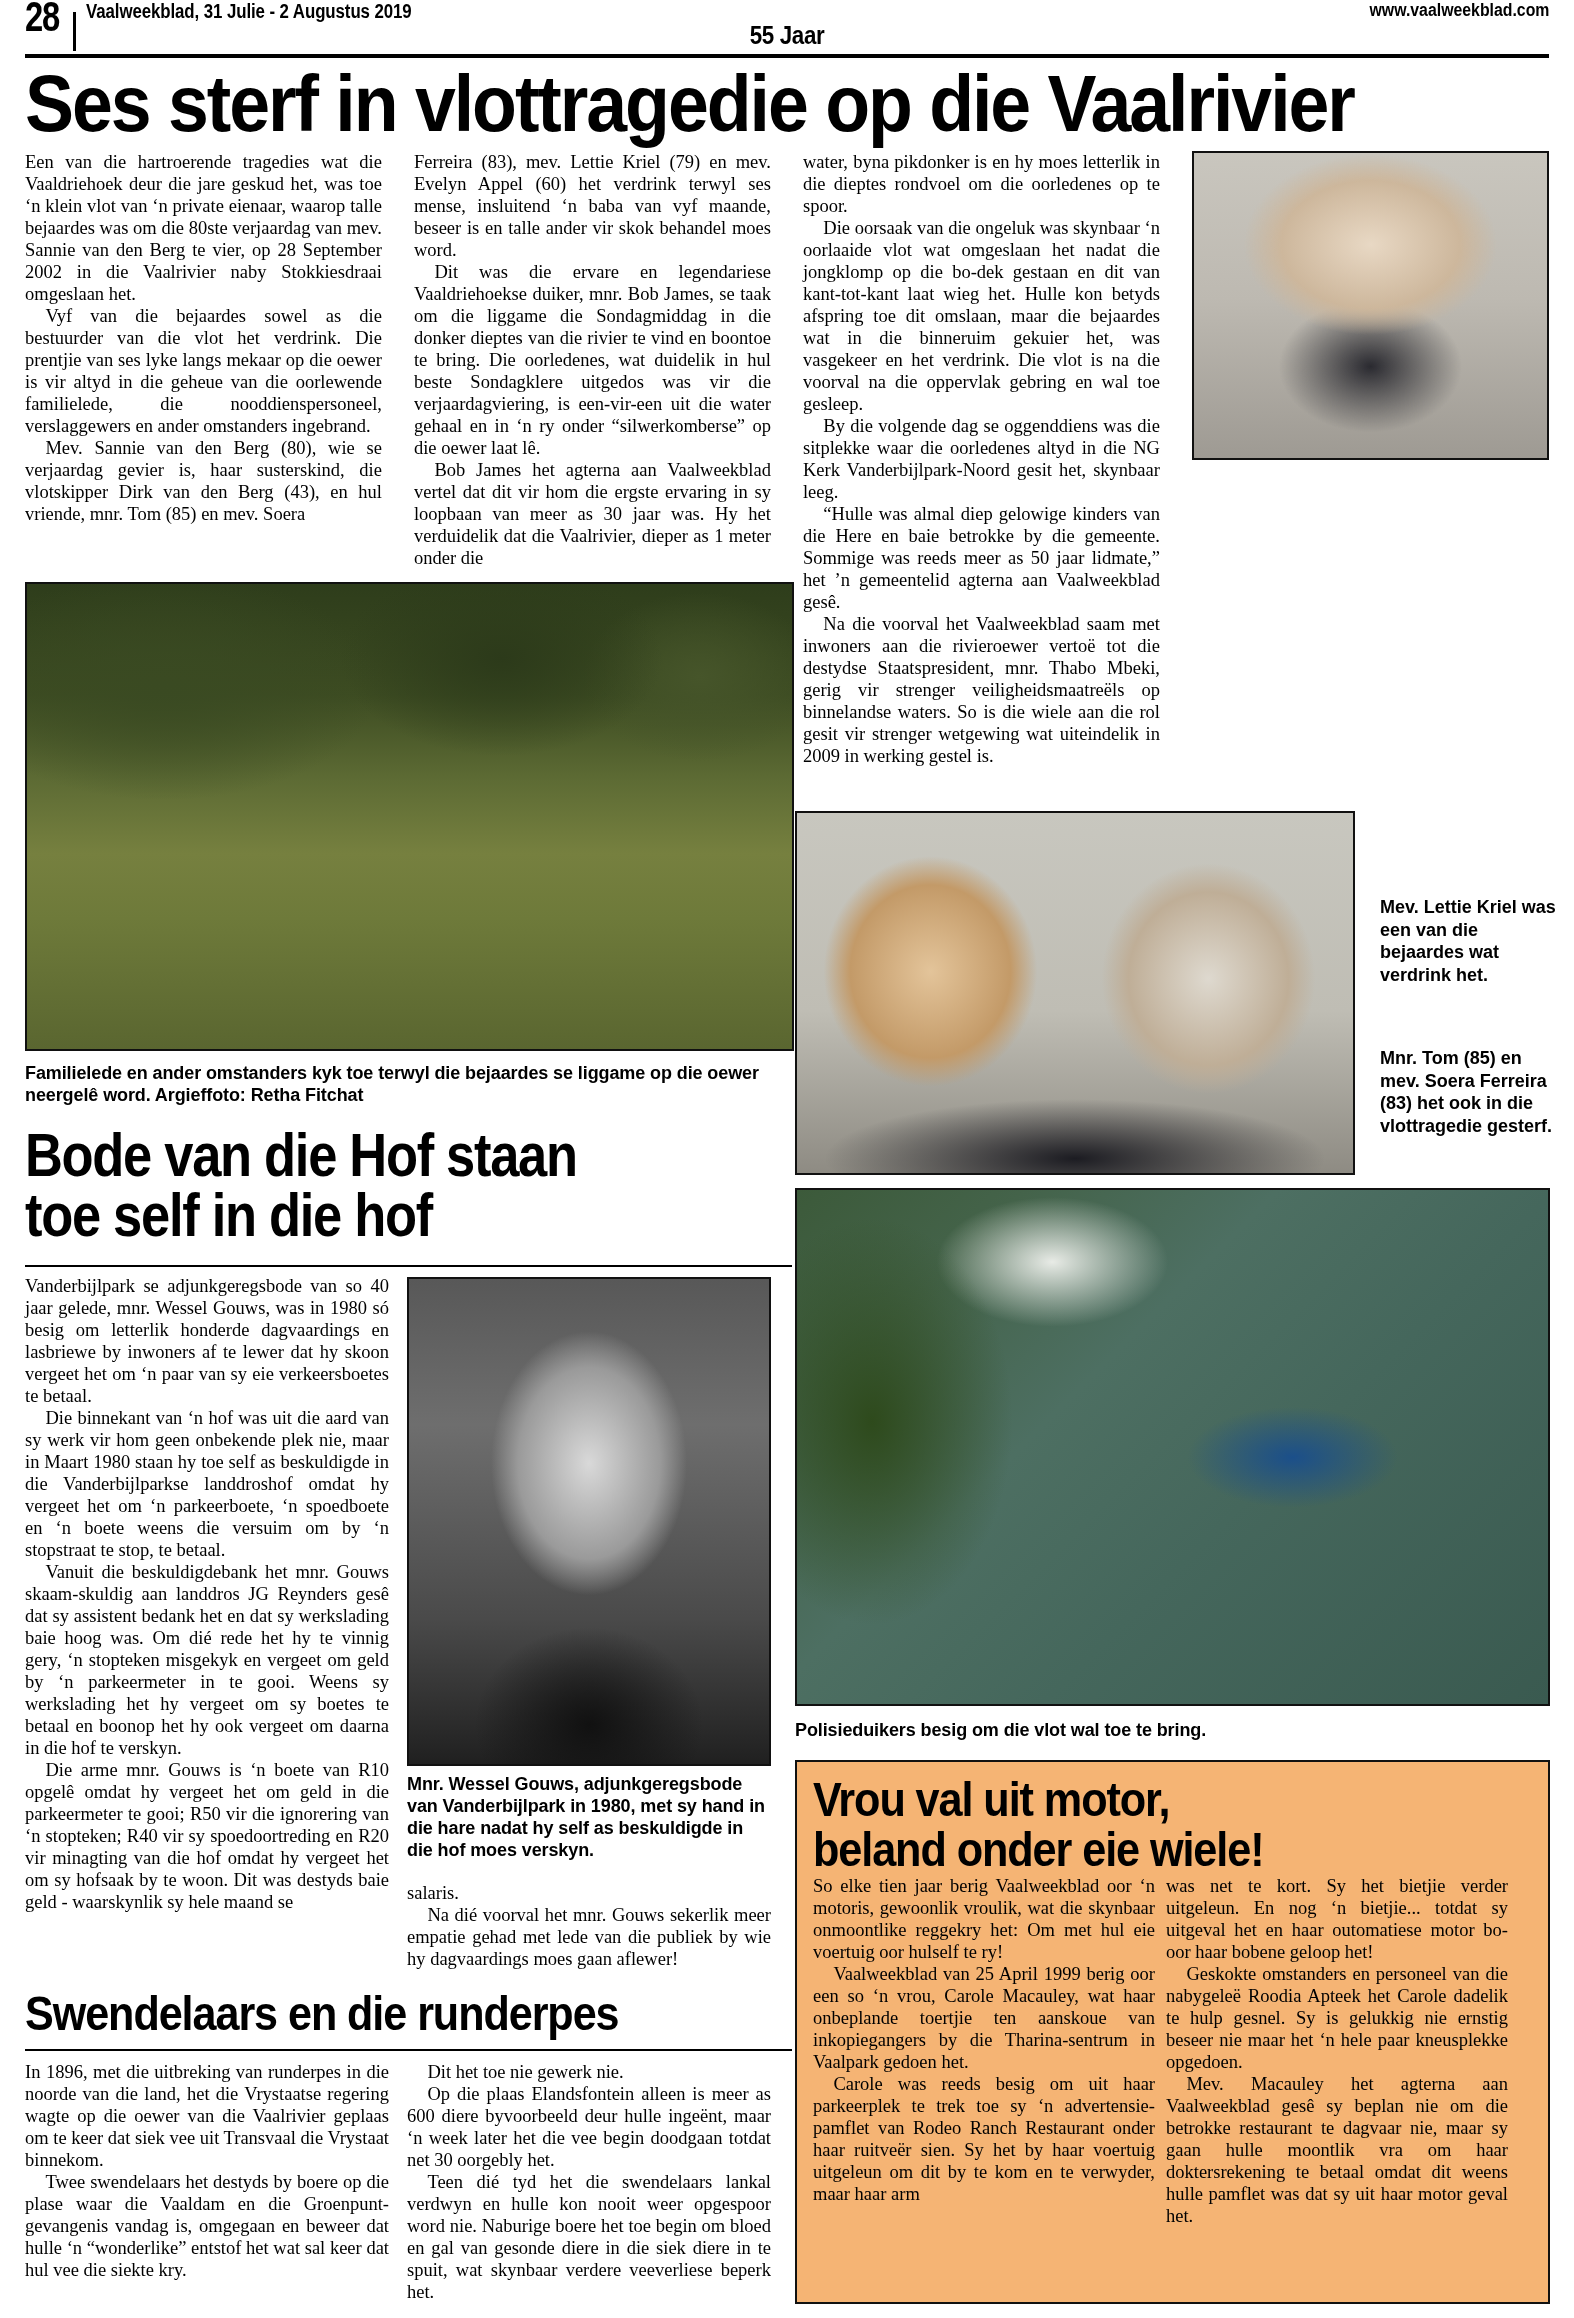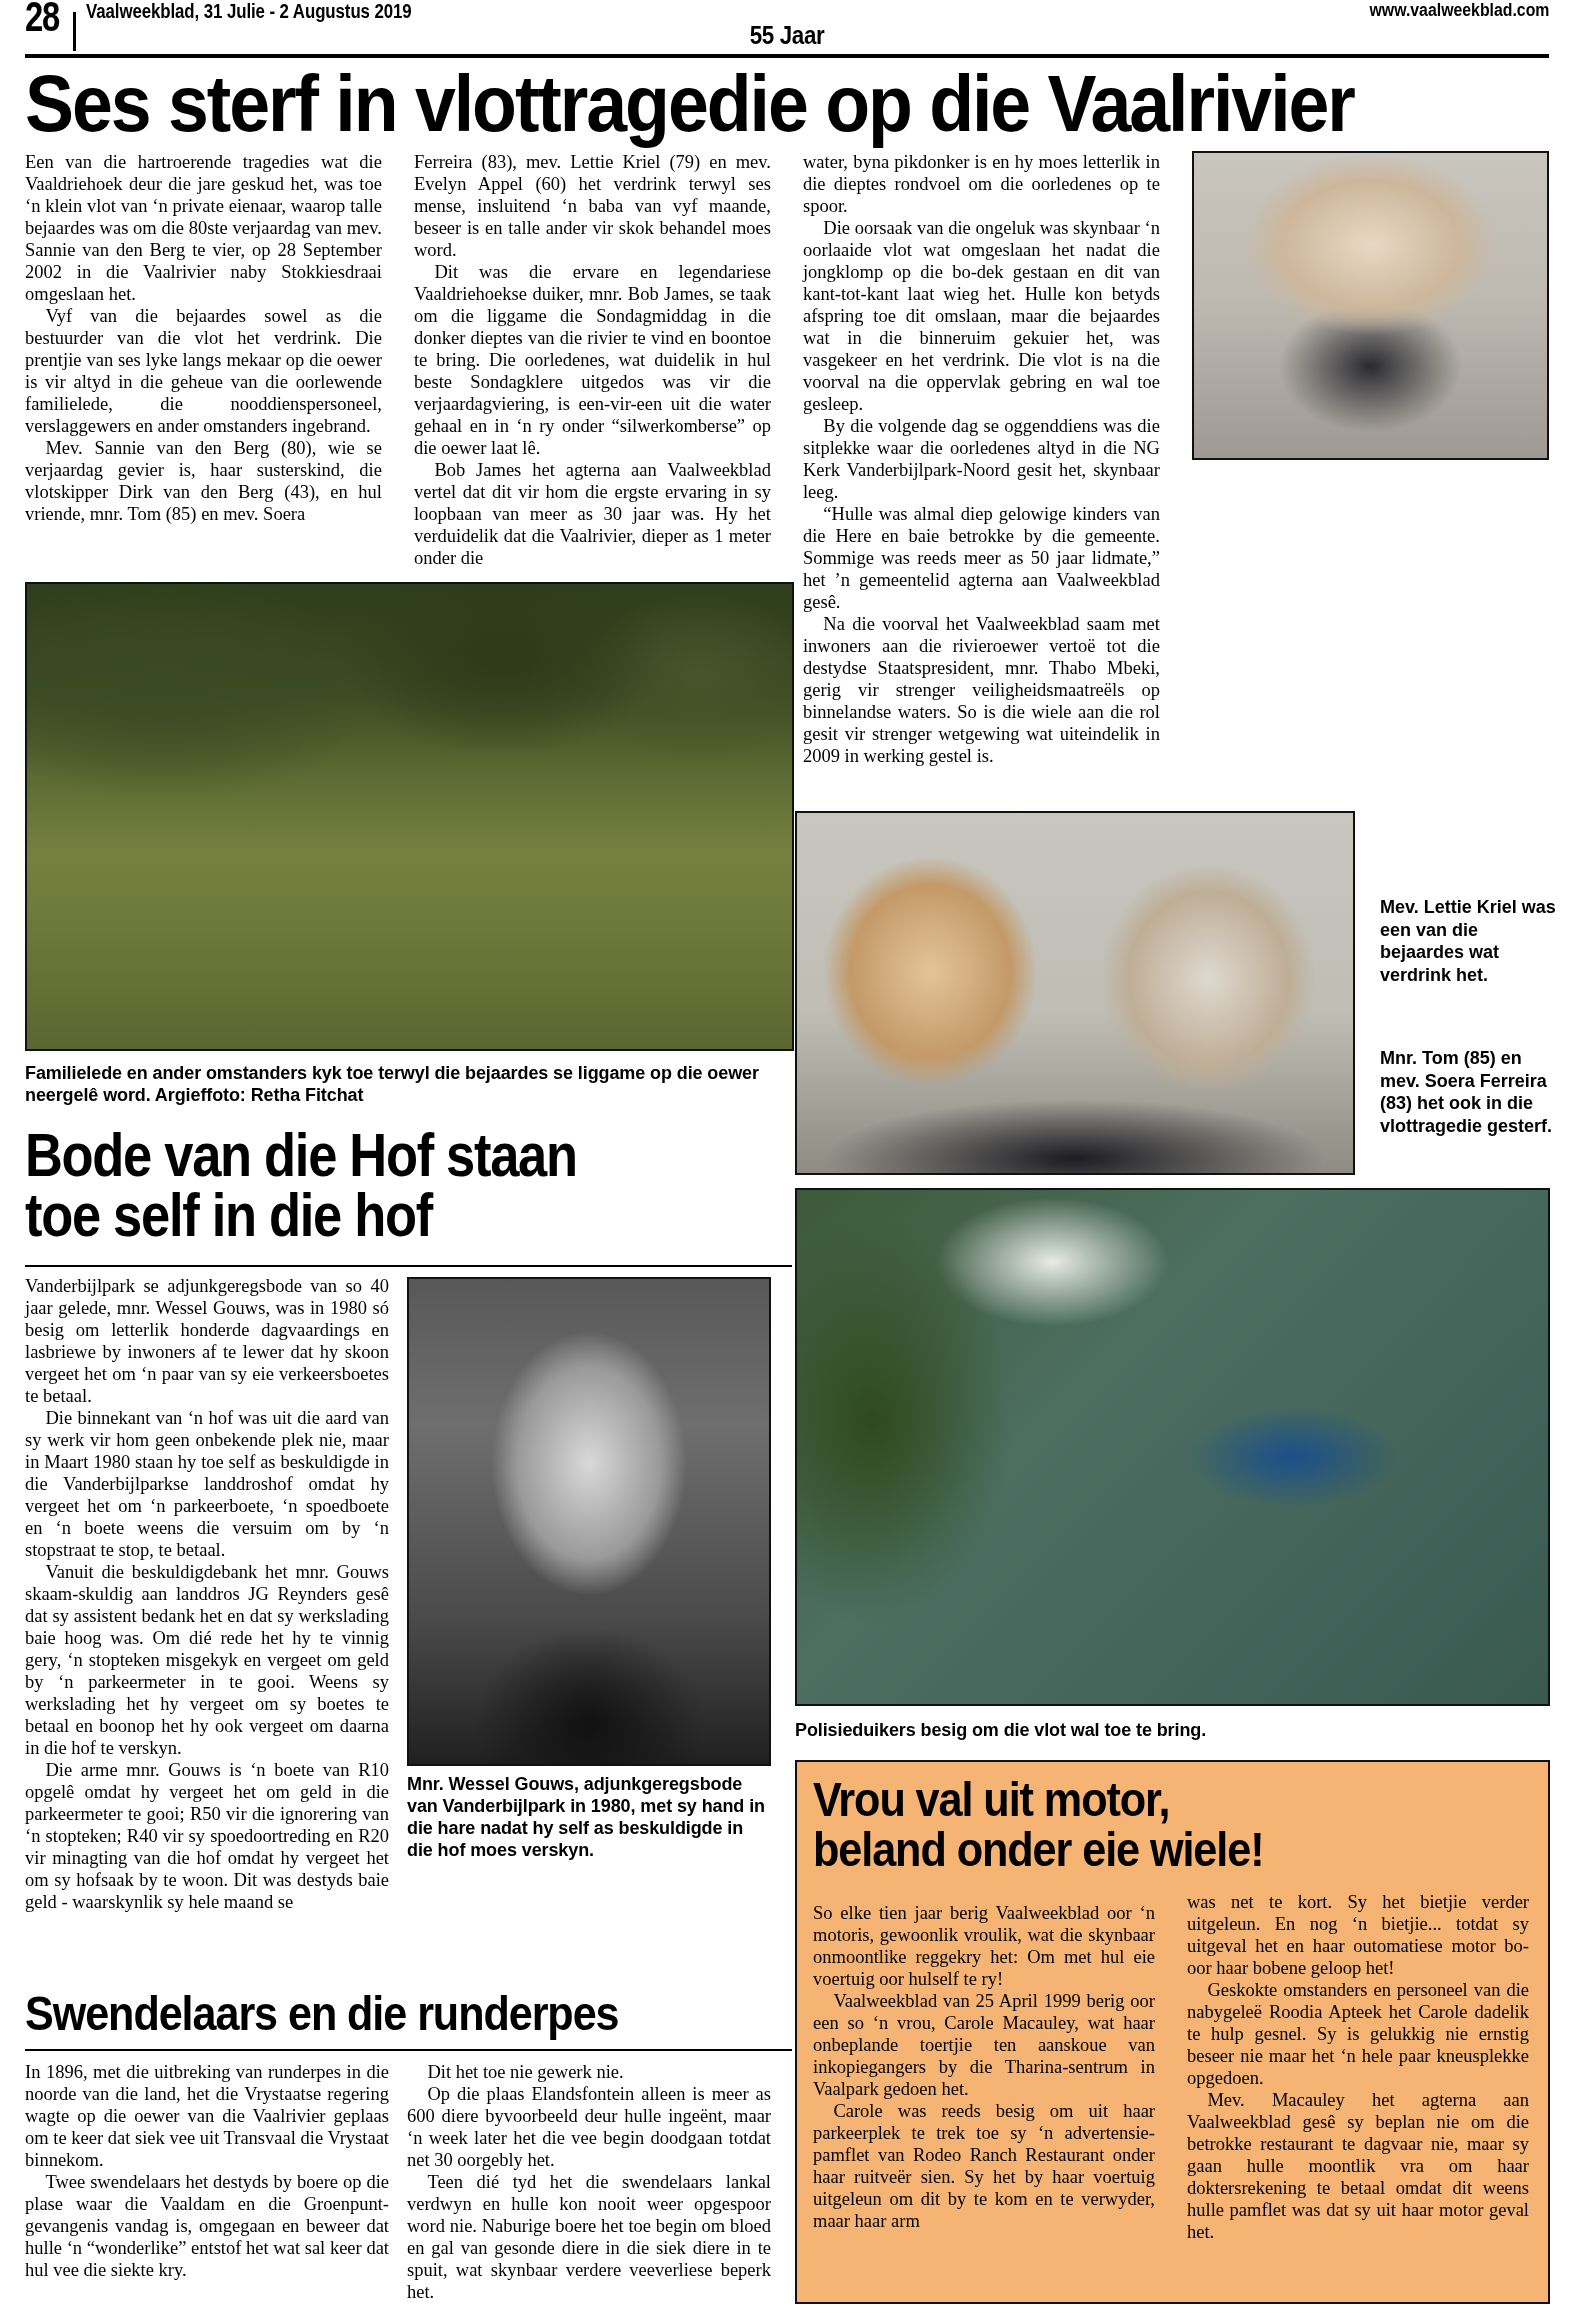"salaris." div.body-col { html: none -> <div> <p>salaris.</p> <p>Na dié voorval het mnr. Gouws sekerlik meer empatie gehad met lede van die publiek by wie hy dagvaardings moes gaan aflewer!</p> </div> }
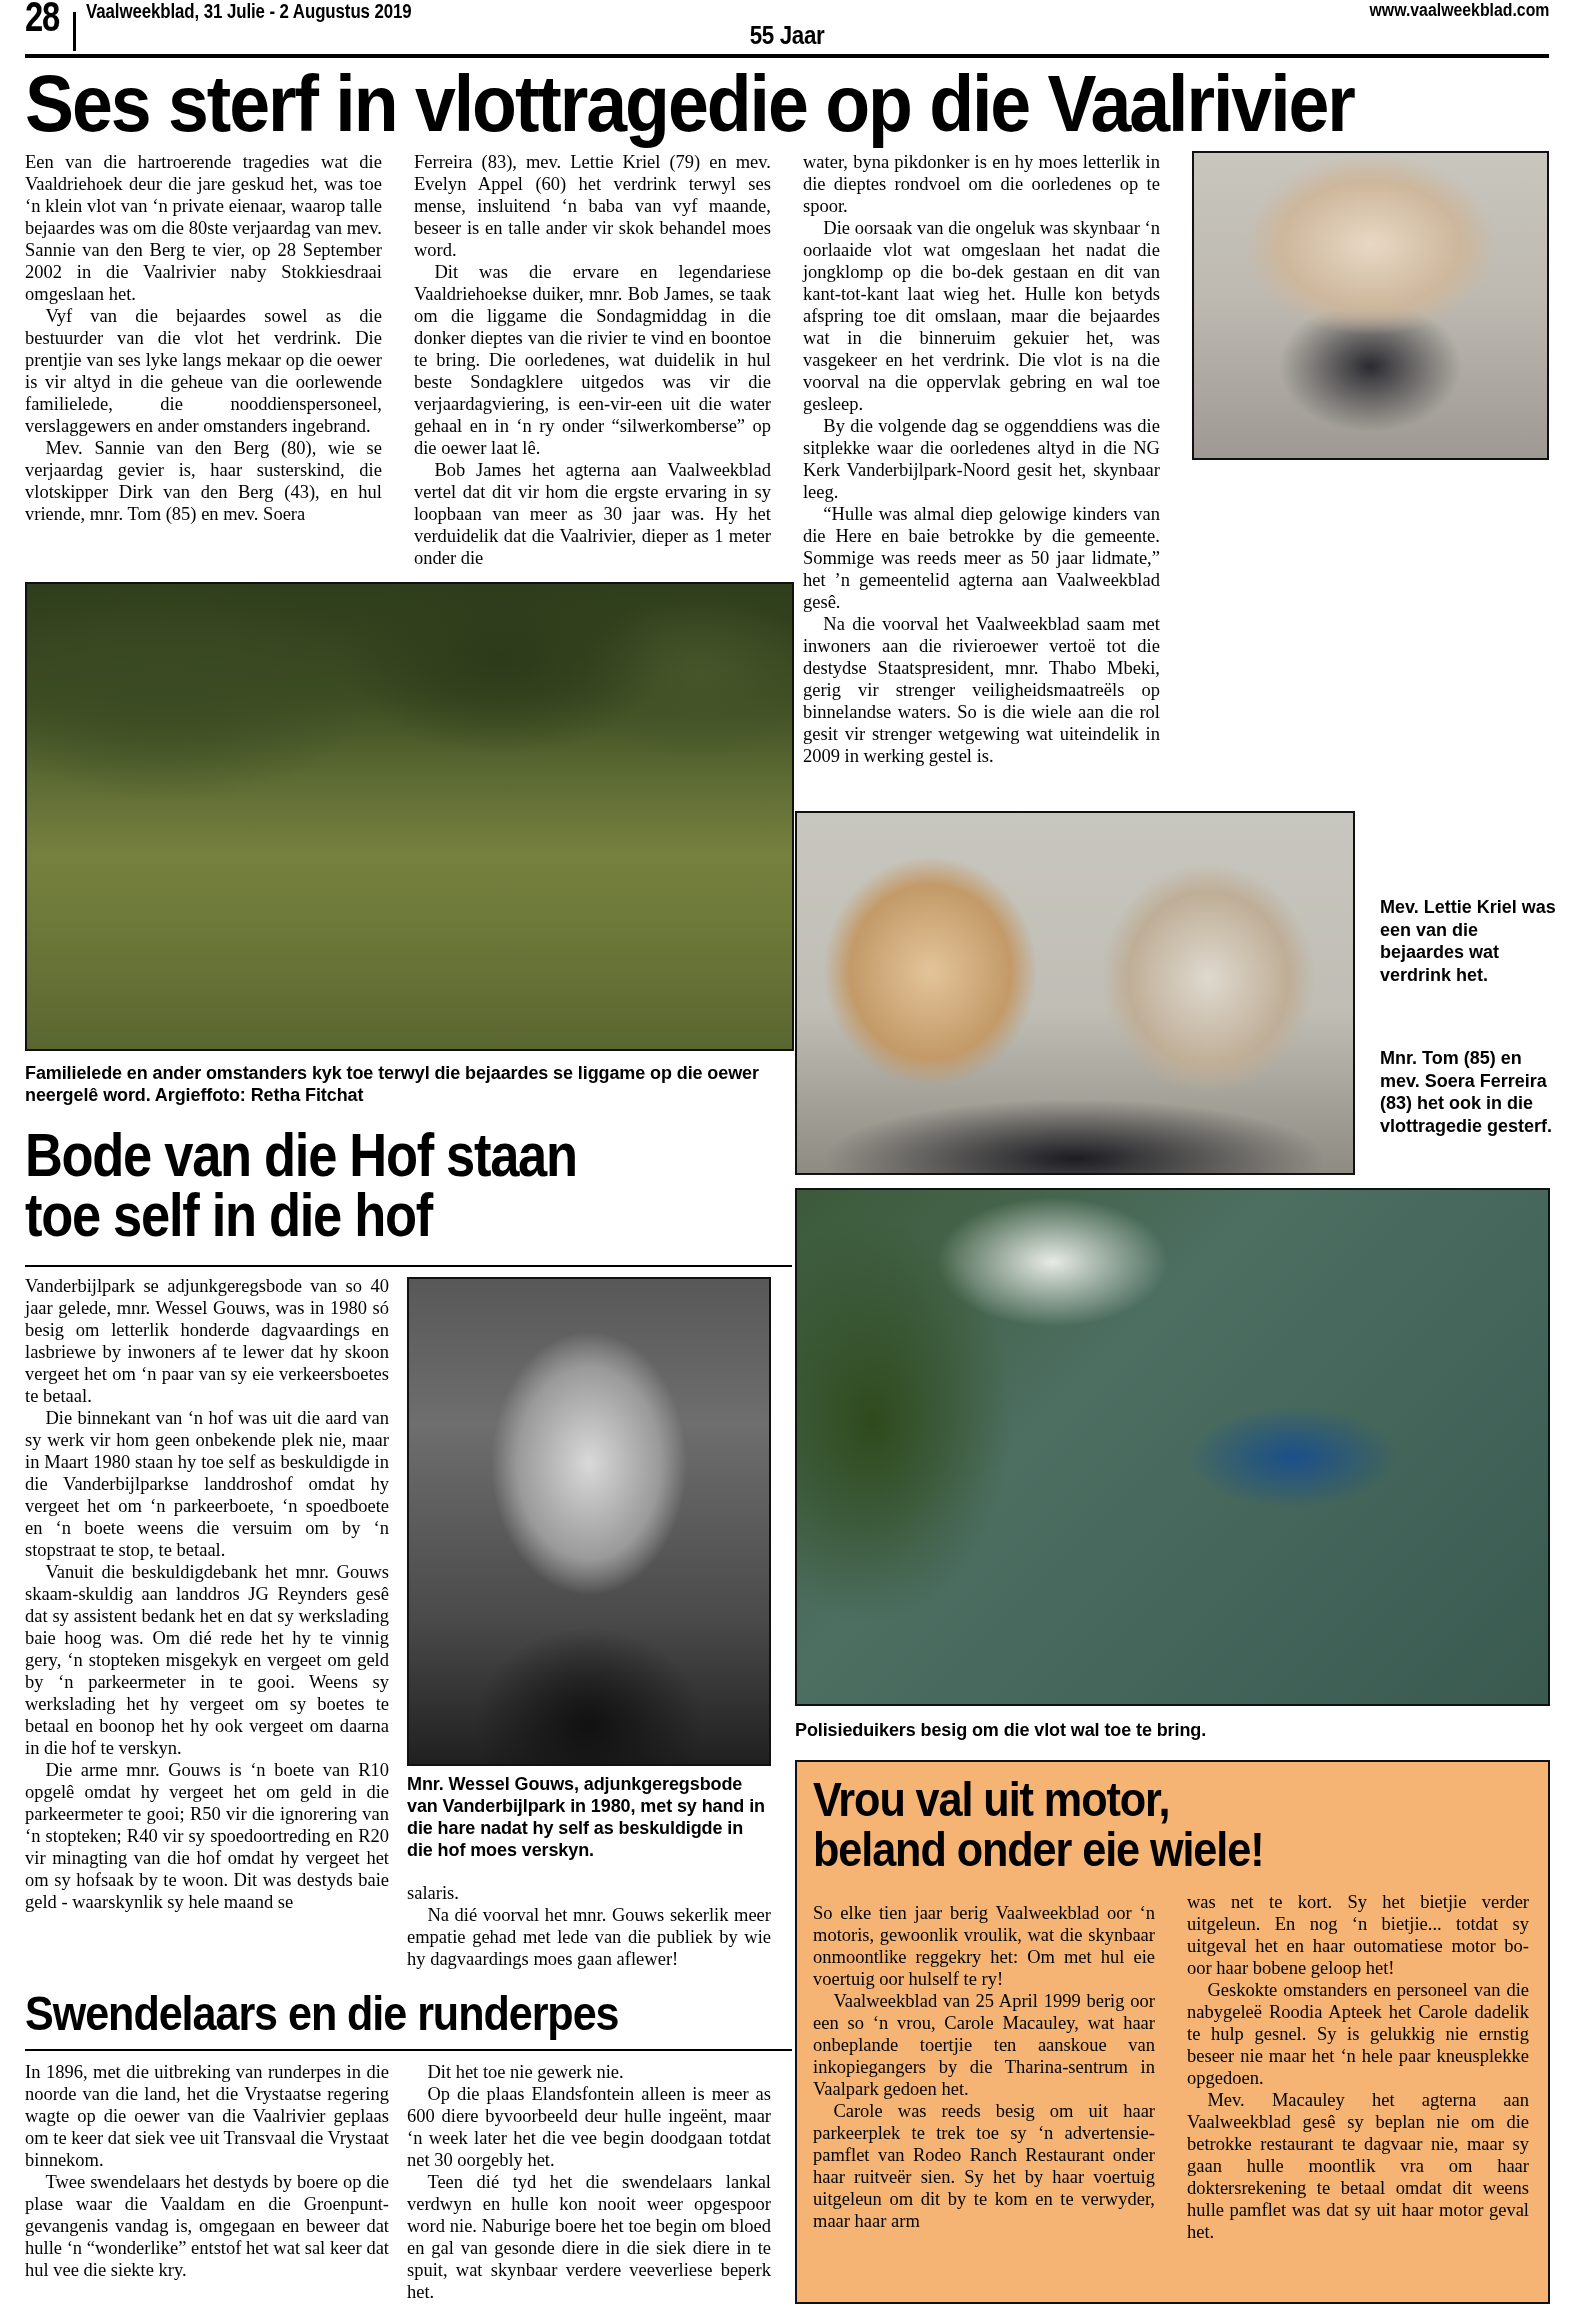"So elke tien jaar berig" div { align-items: center -> none; gap: 32px -> 11px; margin-top: 16px -> none }
